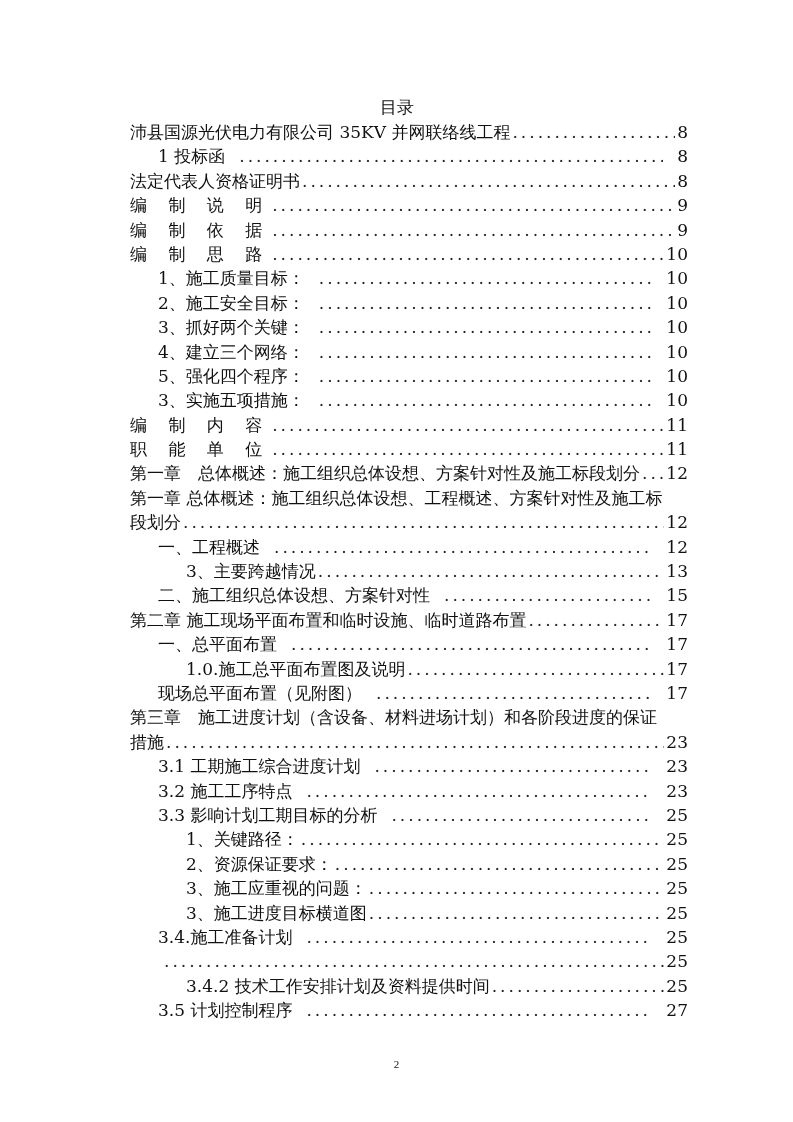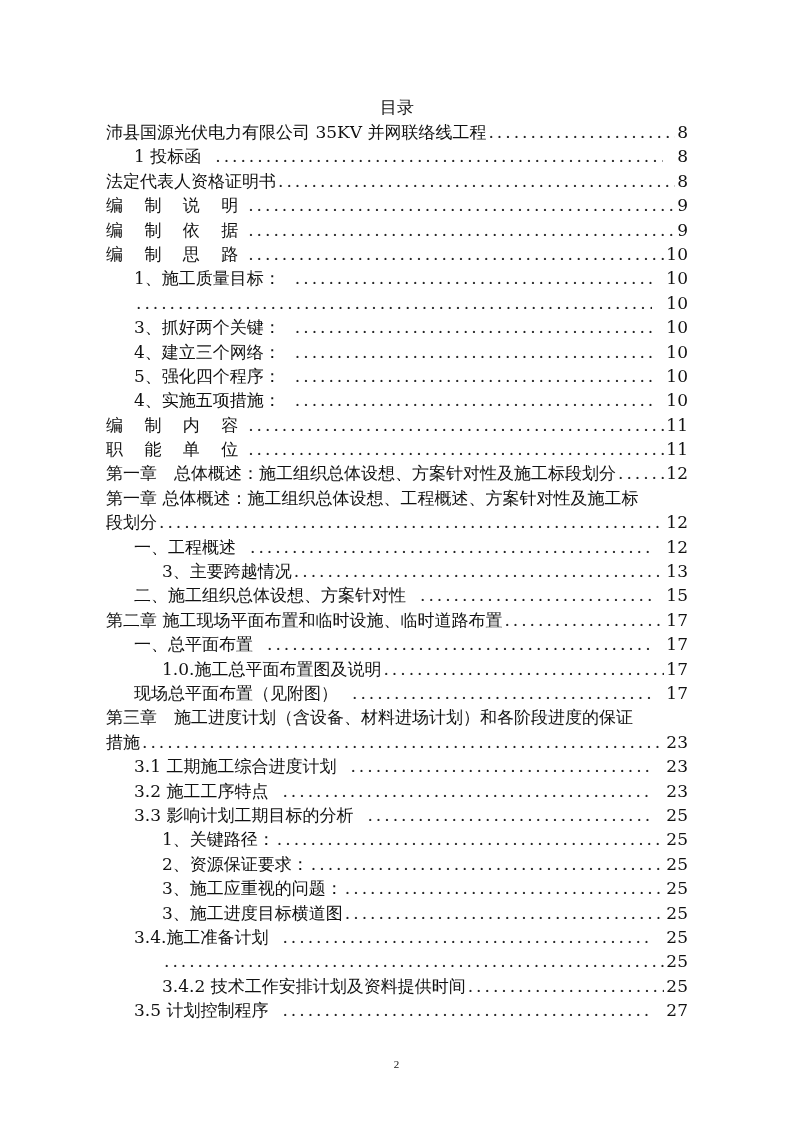"沛县国源光伏电力有限公司 35KV 并网联络线工程" .entry .label { margin-left: none -> 24px }
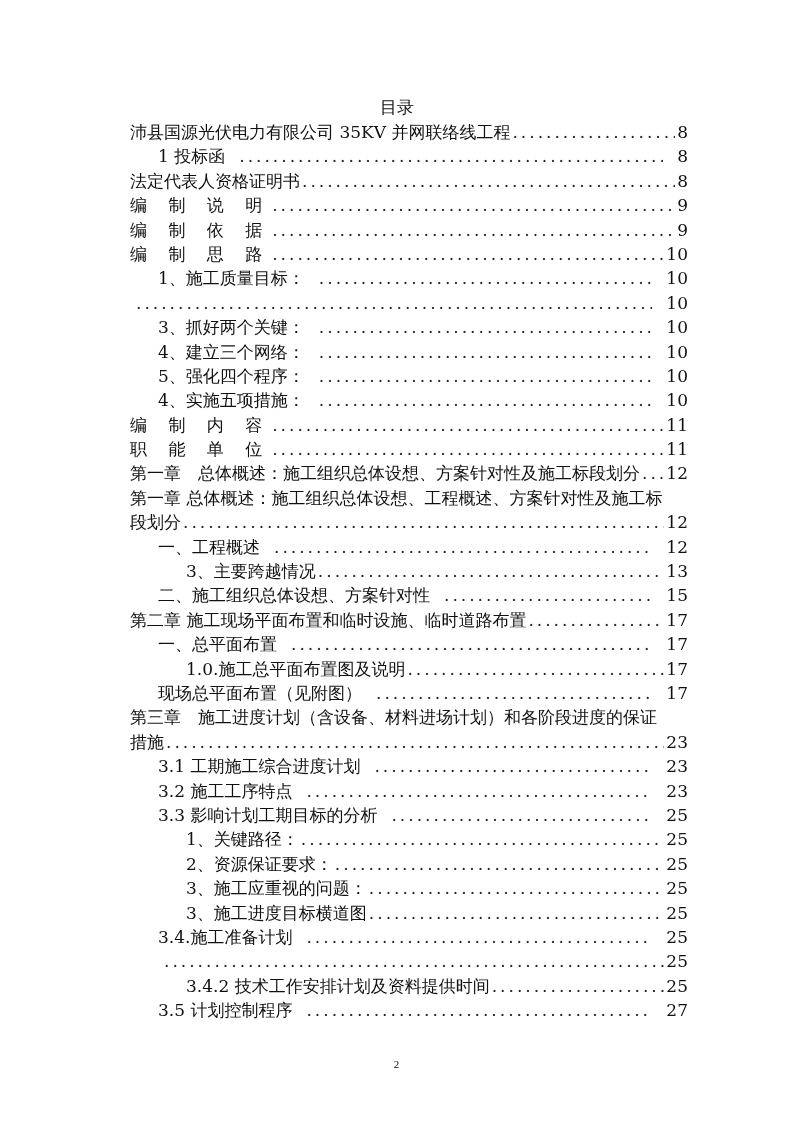"2、施工安全目标：" span.label { html: none -> <span>2、施工安全目标：</span> }
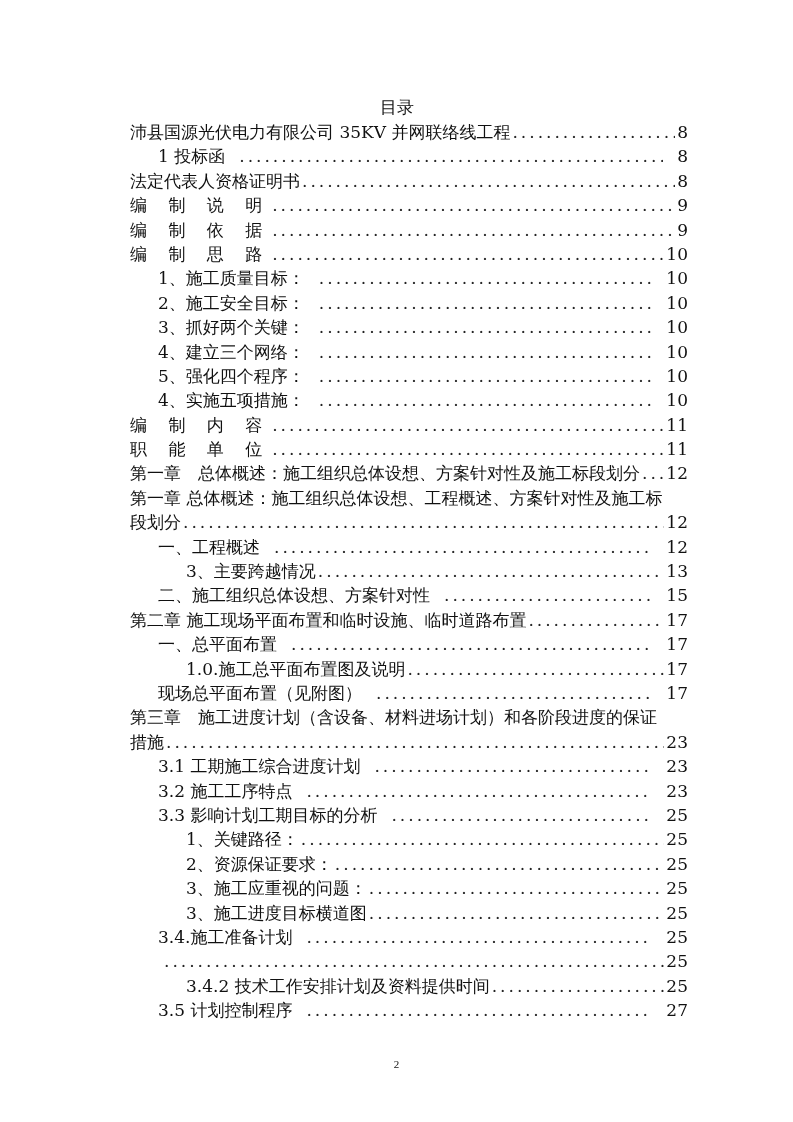"4、实施五项措施：" span.label { text: 4 -> 3 }
